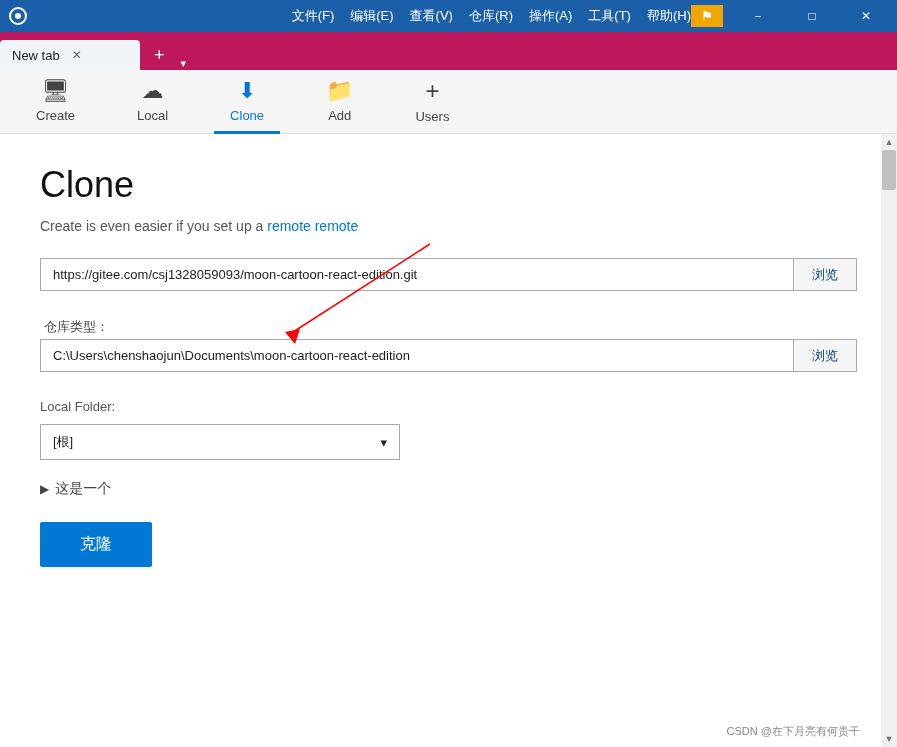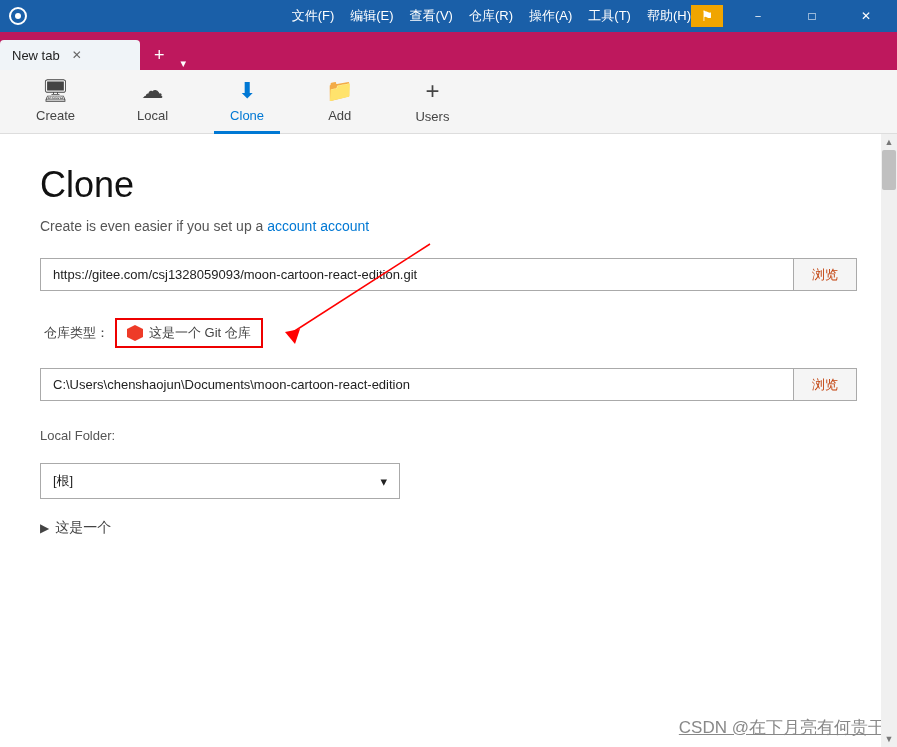"account account" a { text: account account -> remote remote }
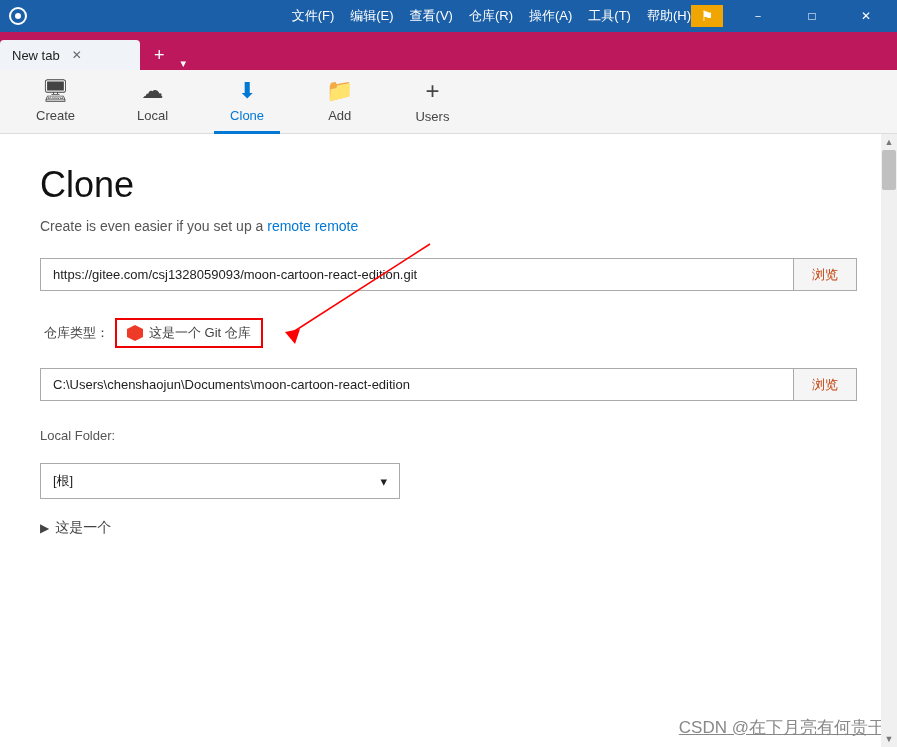"浏览" .browse-btn { color: #c2410c -> #0c4a6e }
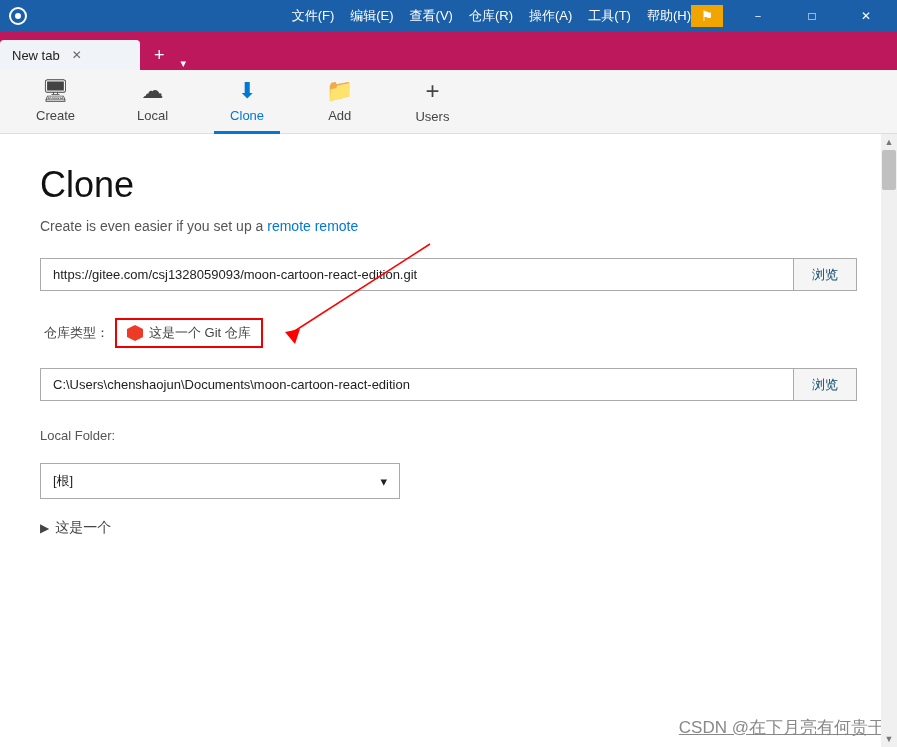"仓库类型：" .repo-type { margin-bottom: 20px -> 3px }
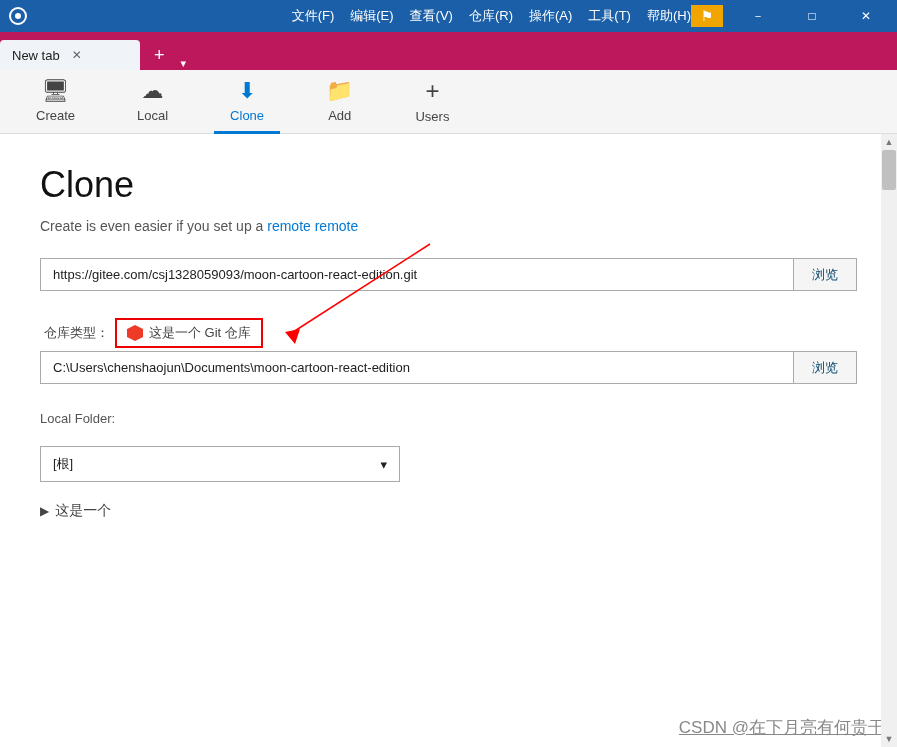"这是一个 Git 仓库" div.repo-type-box { html: <div> <span></span> <span>这是一个 Git 仓库</span> </div> -> none }
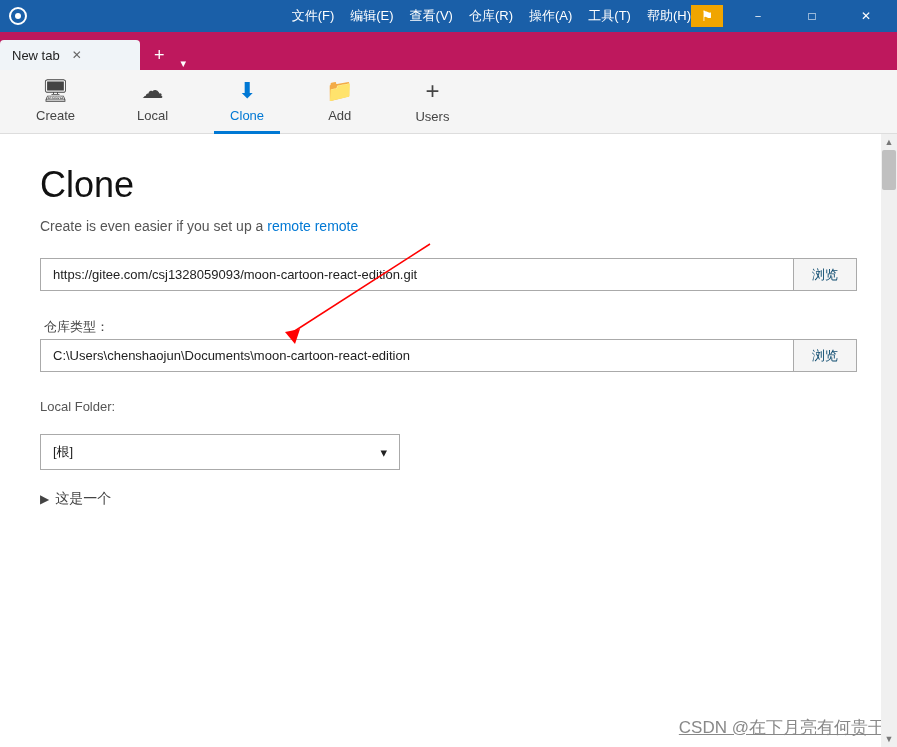"Local Folder:" .label-text { margin-bottom: 20px -> 10px }
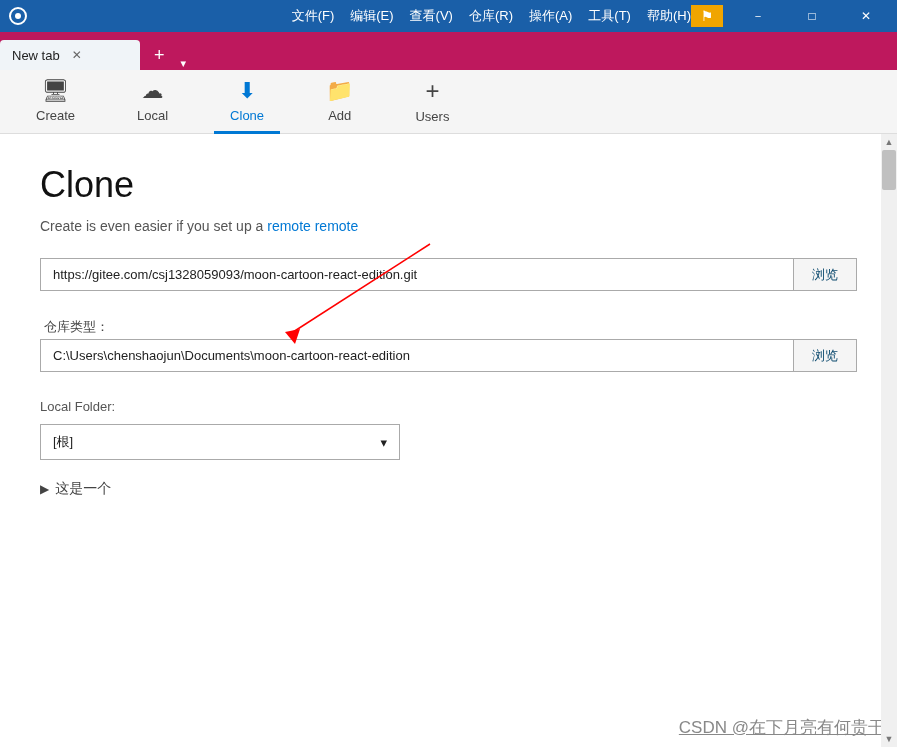"克隆" button.clone-btn { html: none -> <button>克隆</button> }
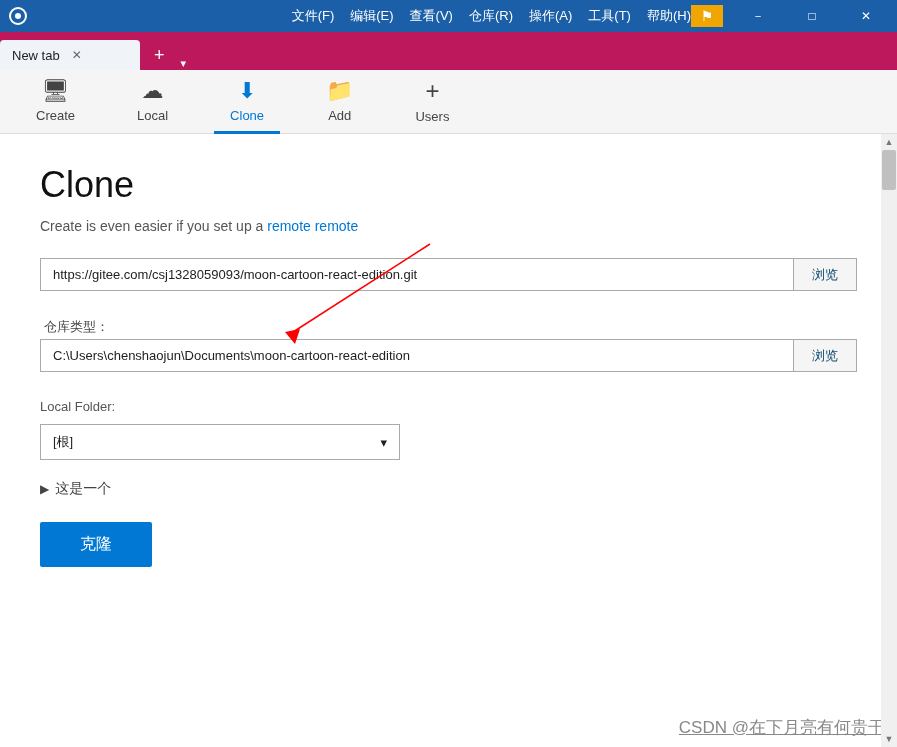"CSDN @在下月亮有何贵干" .watermark { font-size: 17px -> 11px; right: 12px -> 37px; text-decoration: underline -> none }
